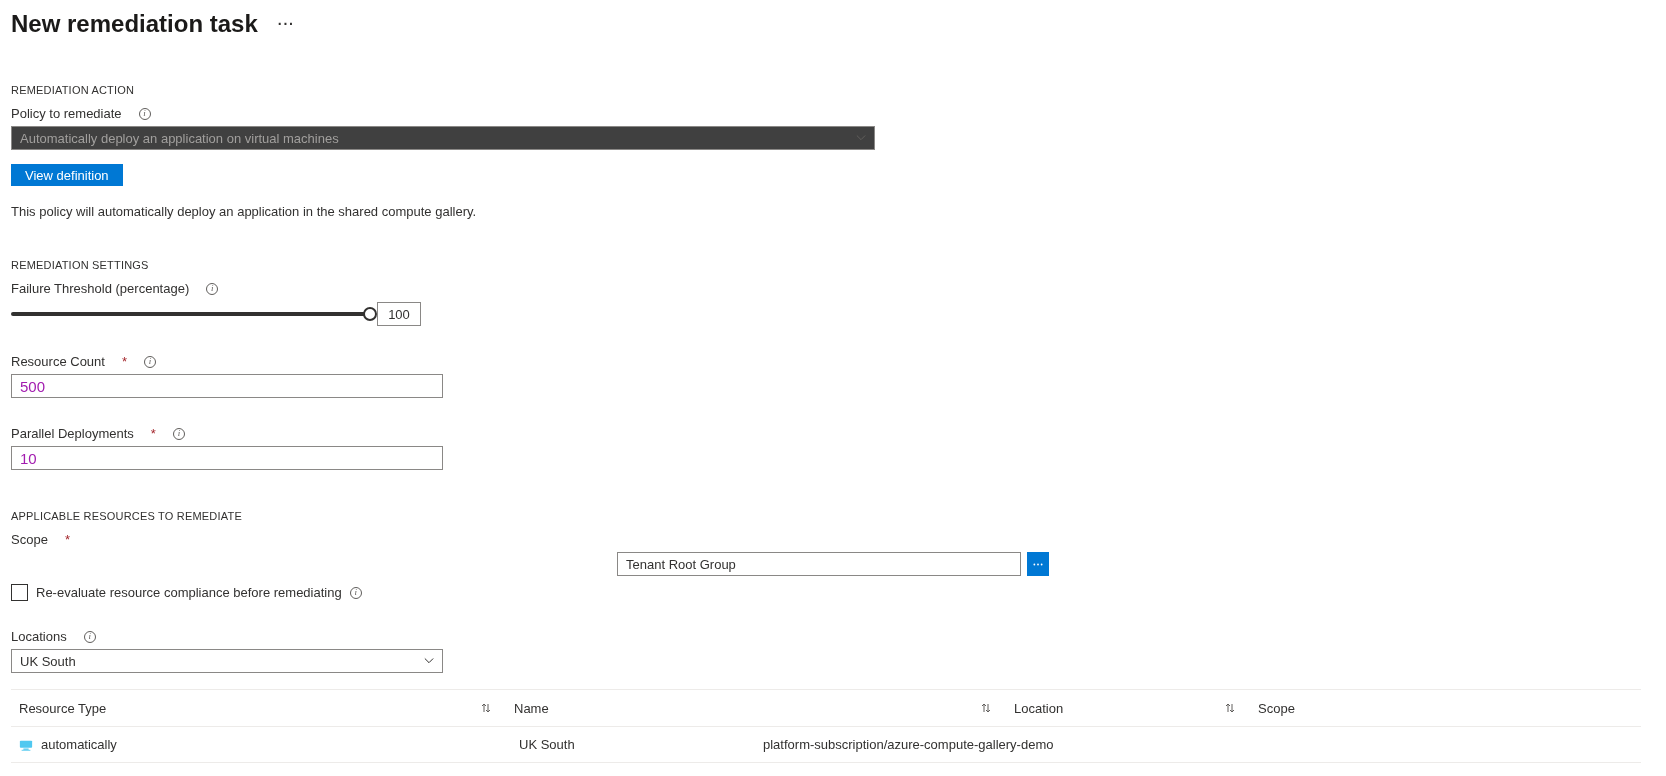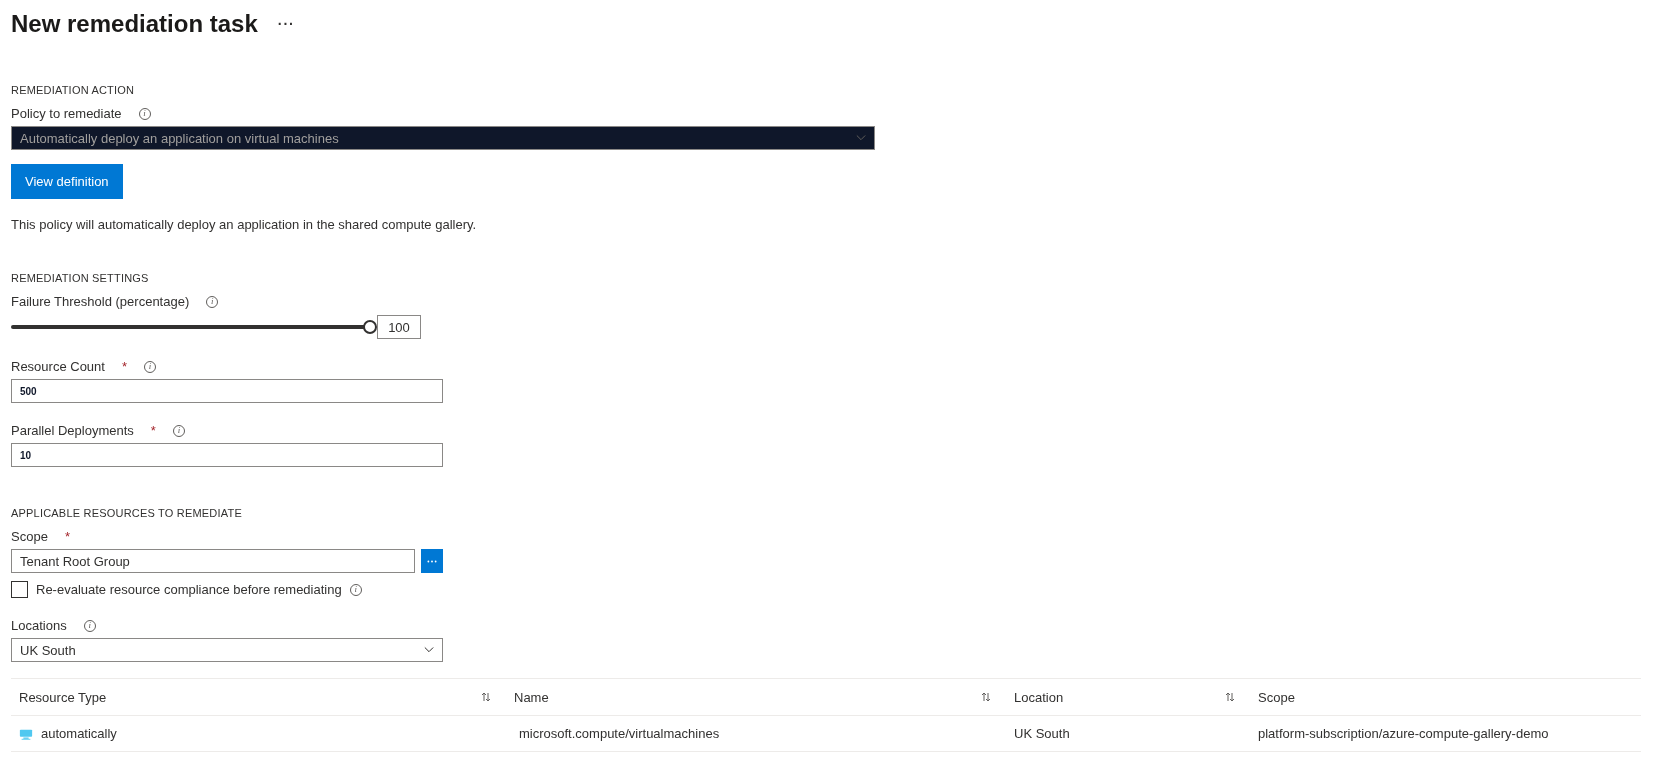"Automatically deploy an application on" .select-box { background: #0f172a -> #404040 }
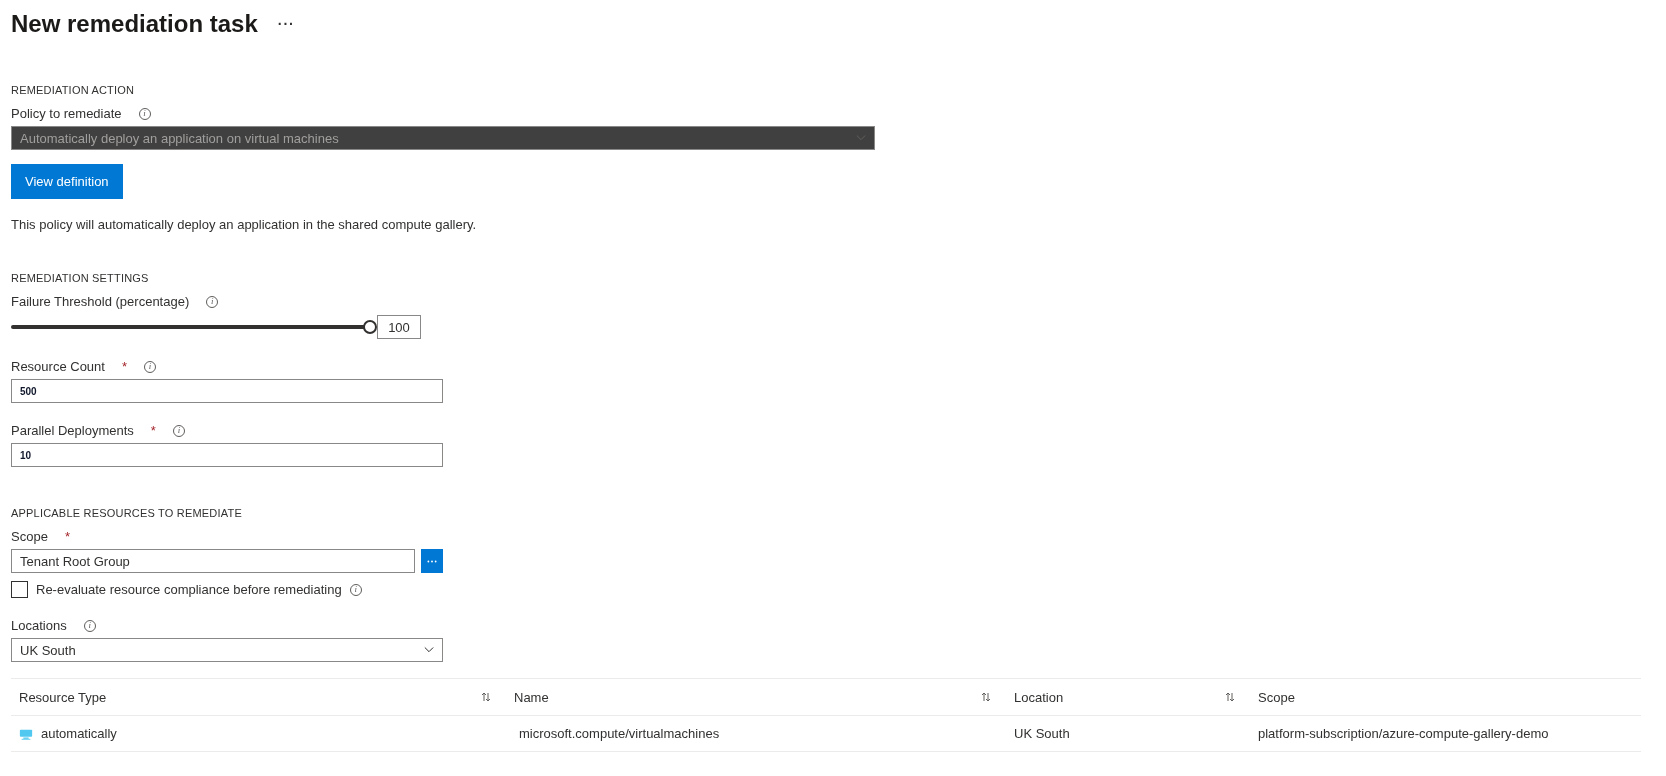"View definition" .btn-primary { height: 35px -> 22px }
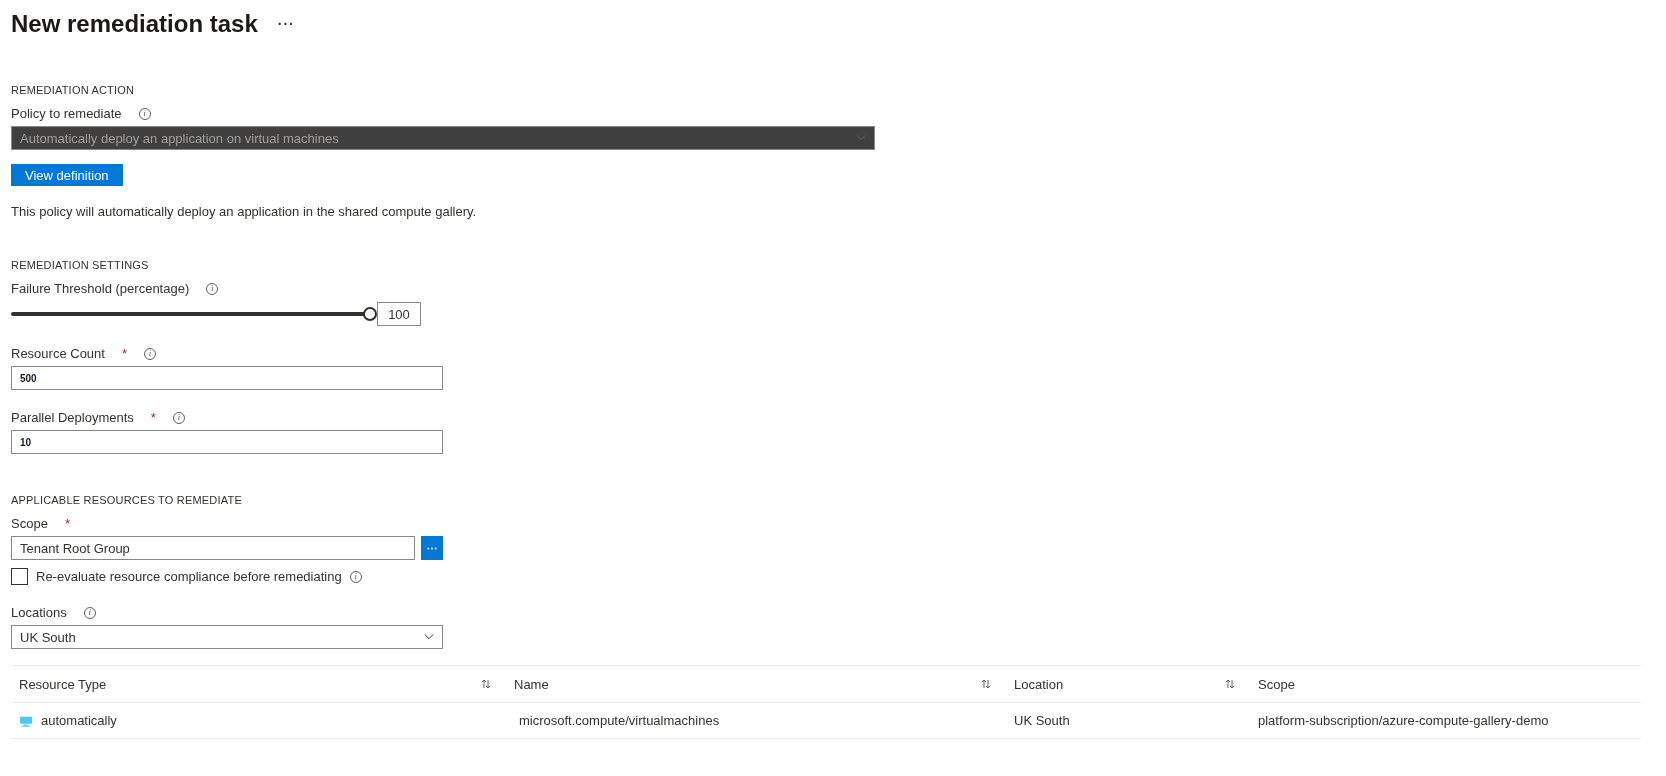"Resource Count" .field { margin-top: 20px -> 28px }
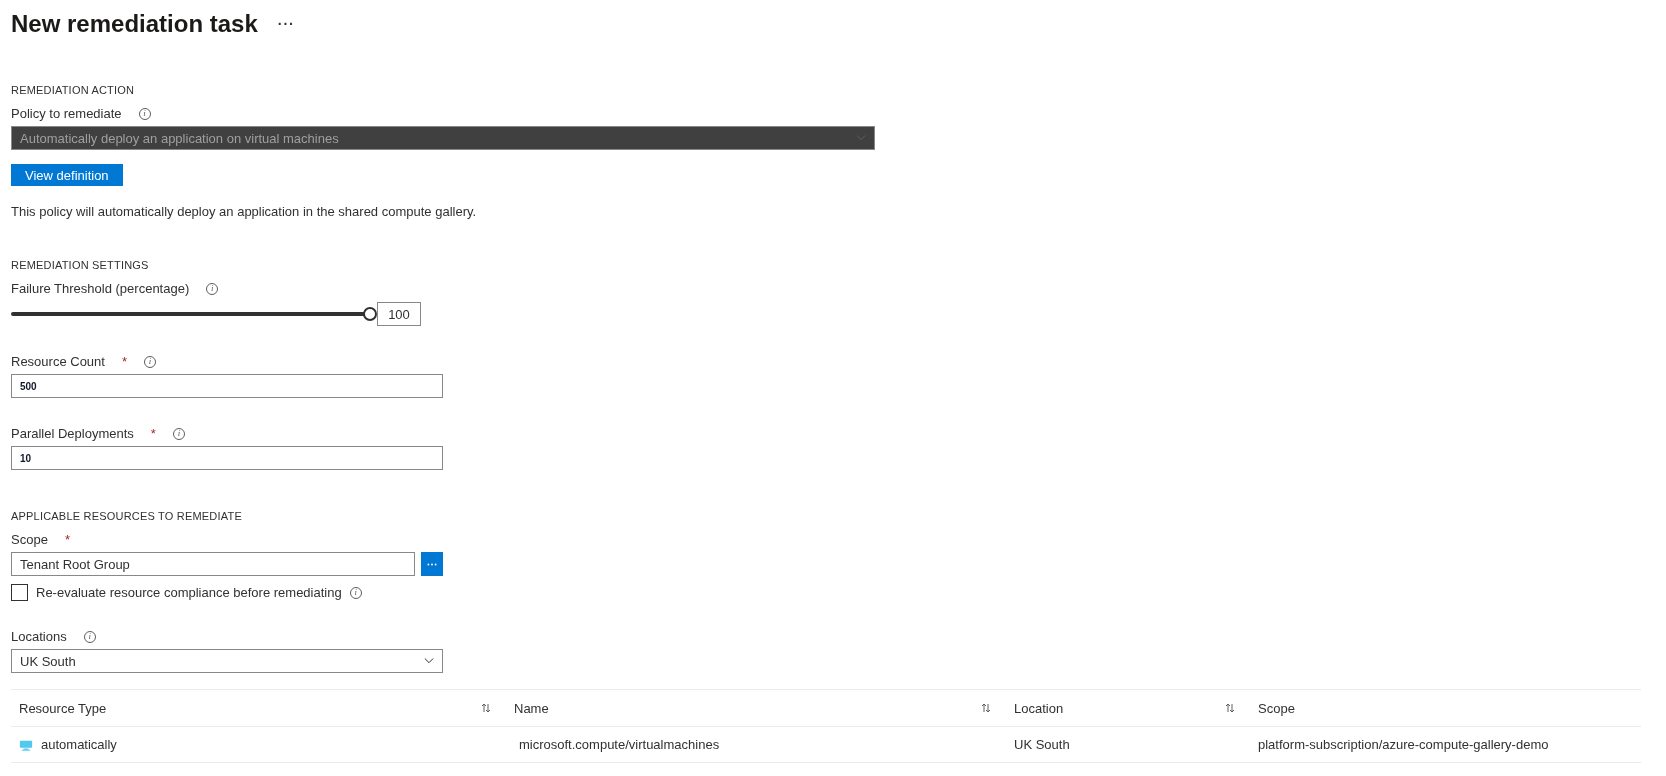"500" .text-input { color: #0f172a -> #a21caf; font-size: 10px -> 15px; font-weight: bold -> none }
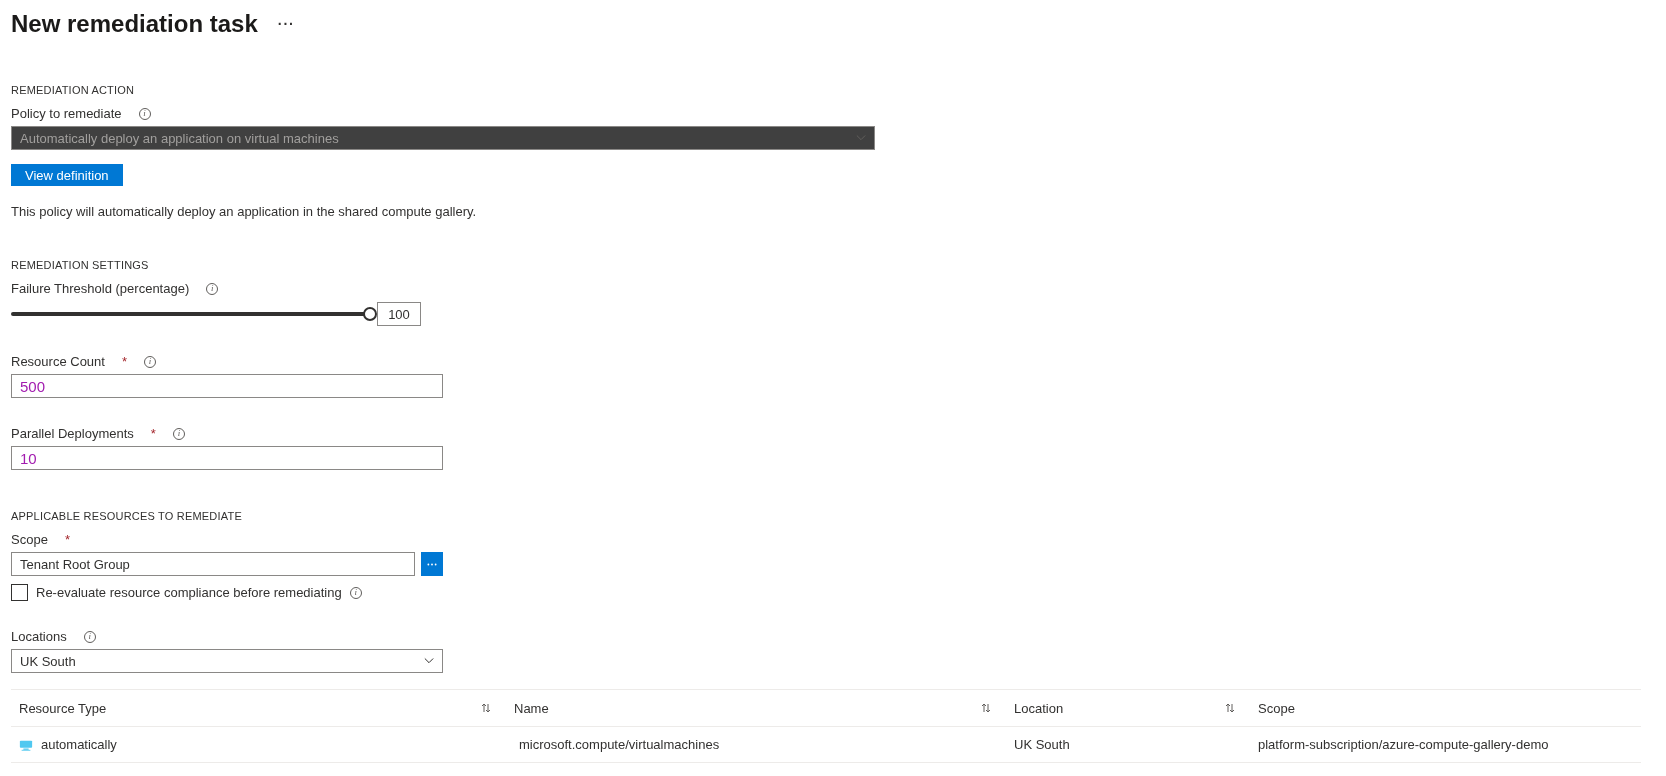"Tenant Root Group" .scope-row { justify-content: none -> center }
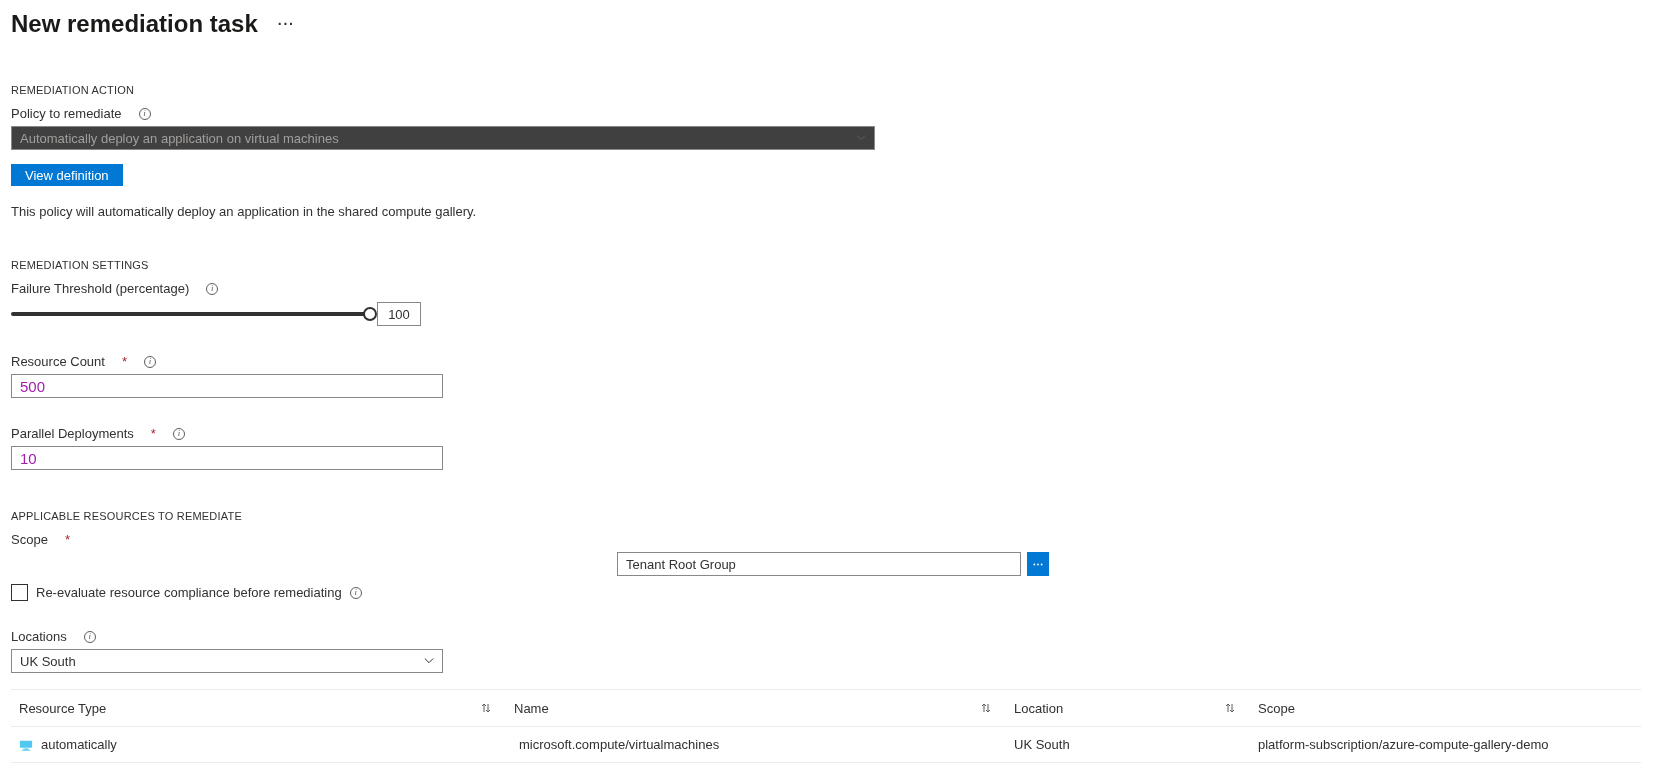"microsoft.compute/virtualmachines" div.col { html: <div> <span>microsoft.compute/virtualmachines</span> </div> -> none }
